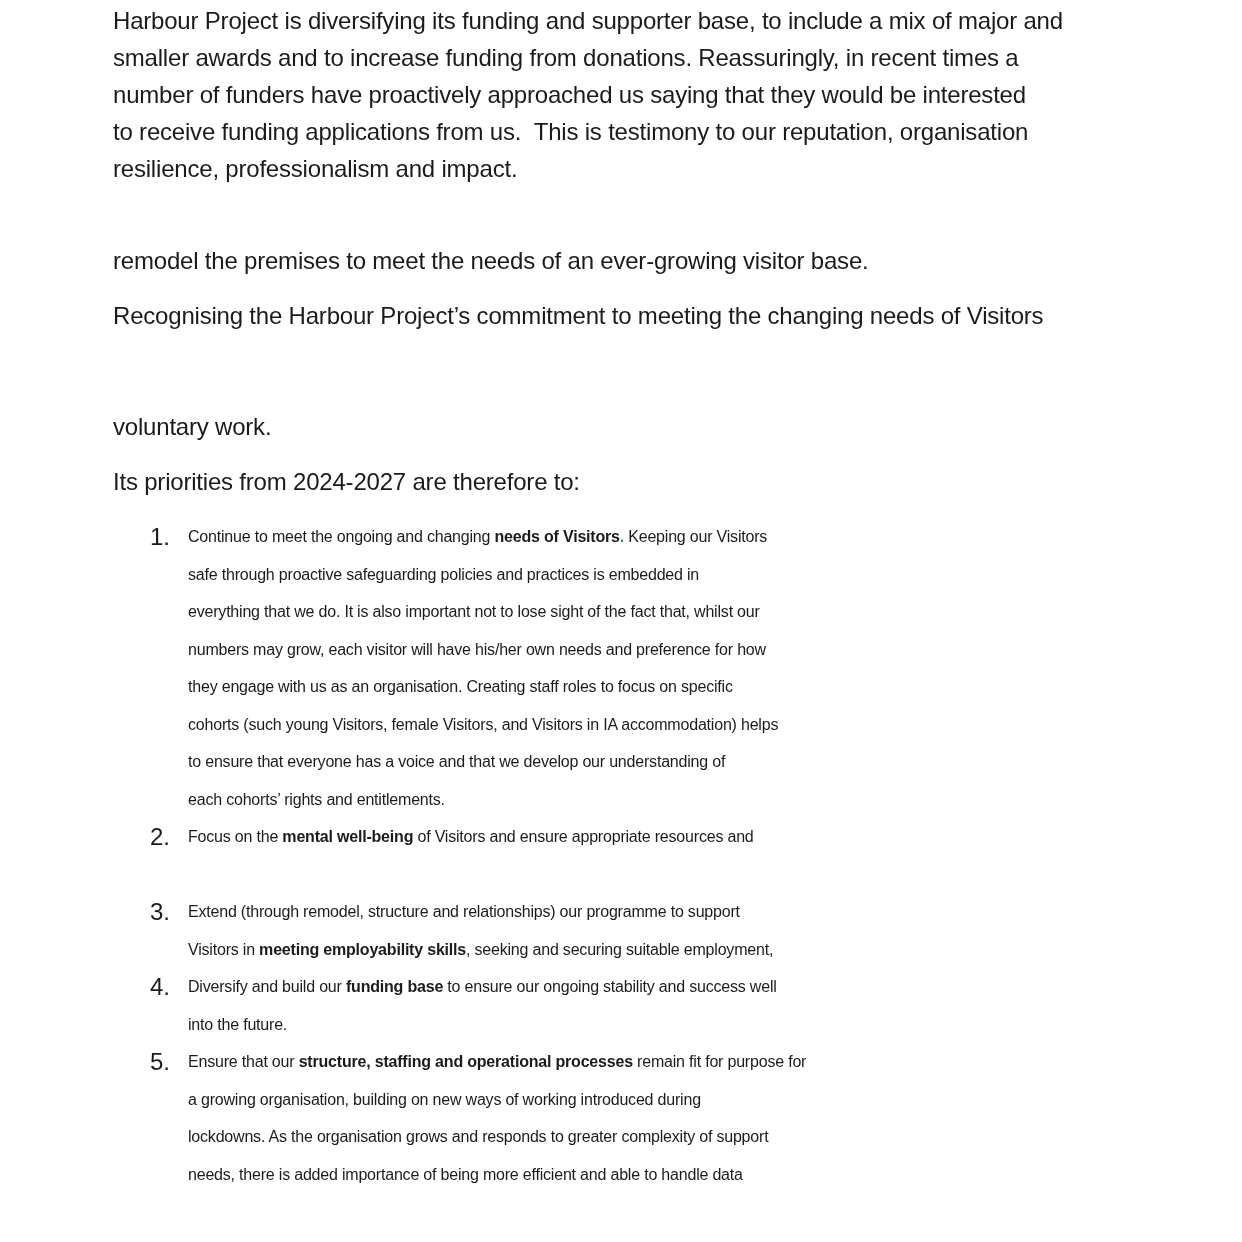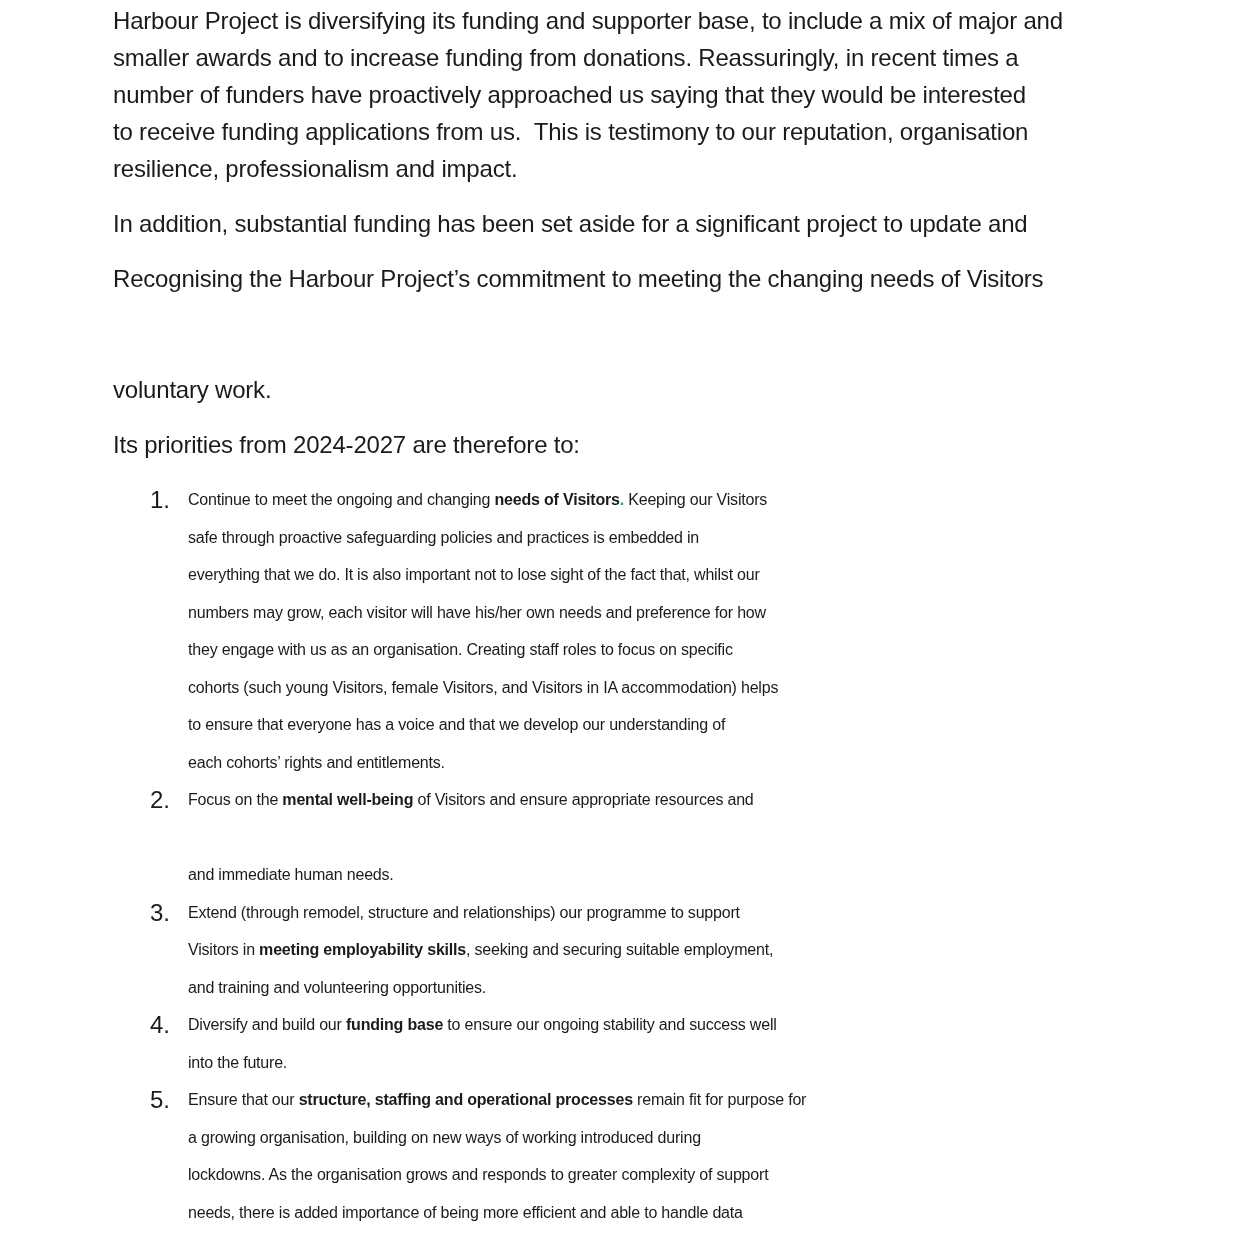"In addition, substantial funding has" span { html: <span>In addition, substantial funding has been set aside for a significant project to update and</span> -> none }
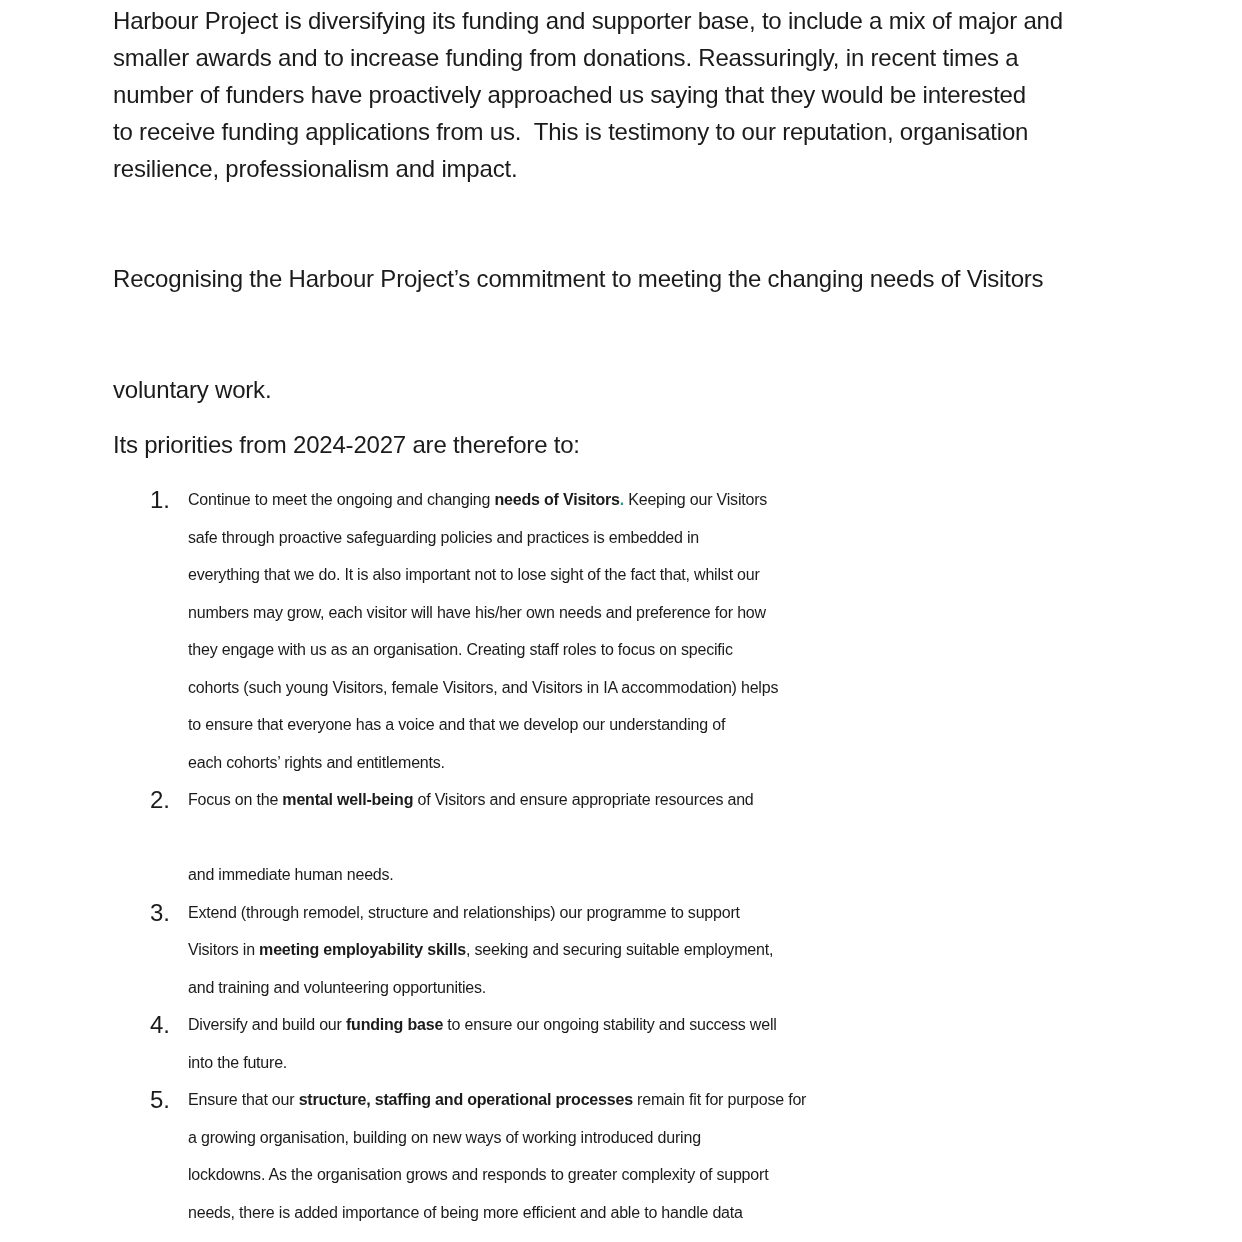"remodel the premises to meet" span { html: none -> <span>remodel the premises to meet the needs of an ever-growing visitor base.</span> }
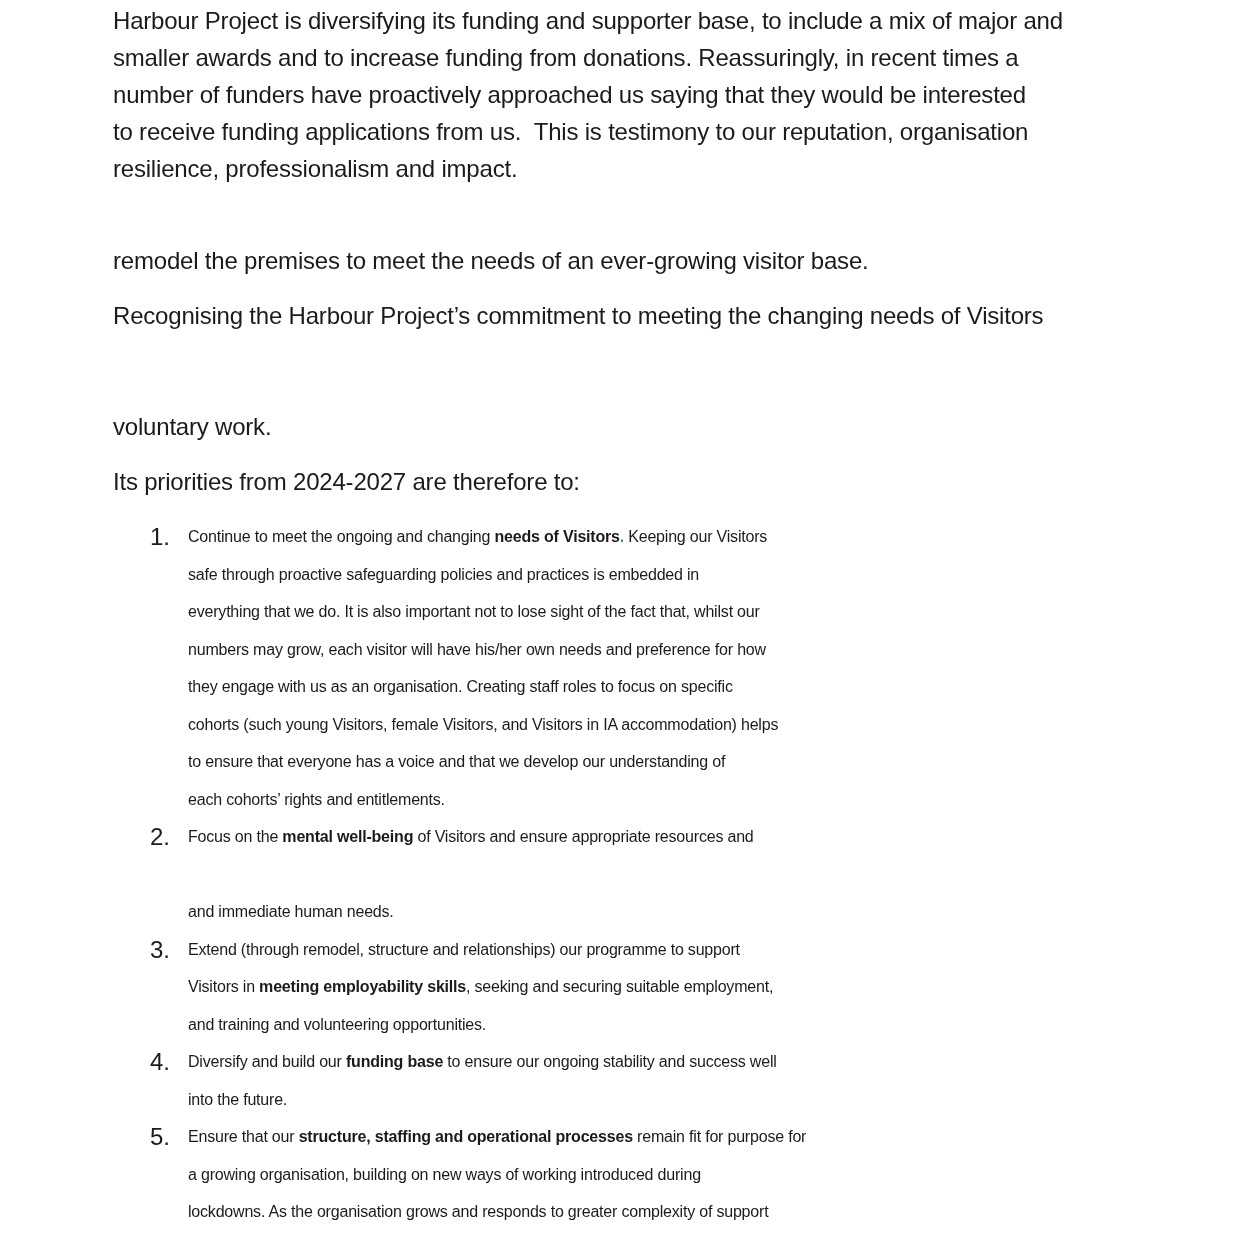"and immediate human needs." span { html: <span>and immediate human needs.</span> -> none }
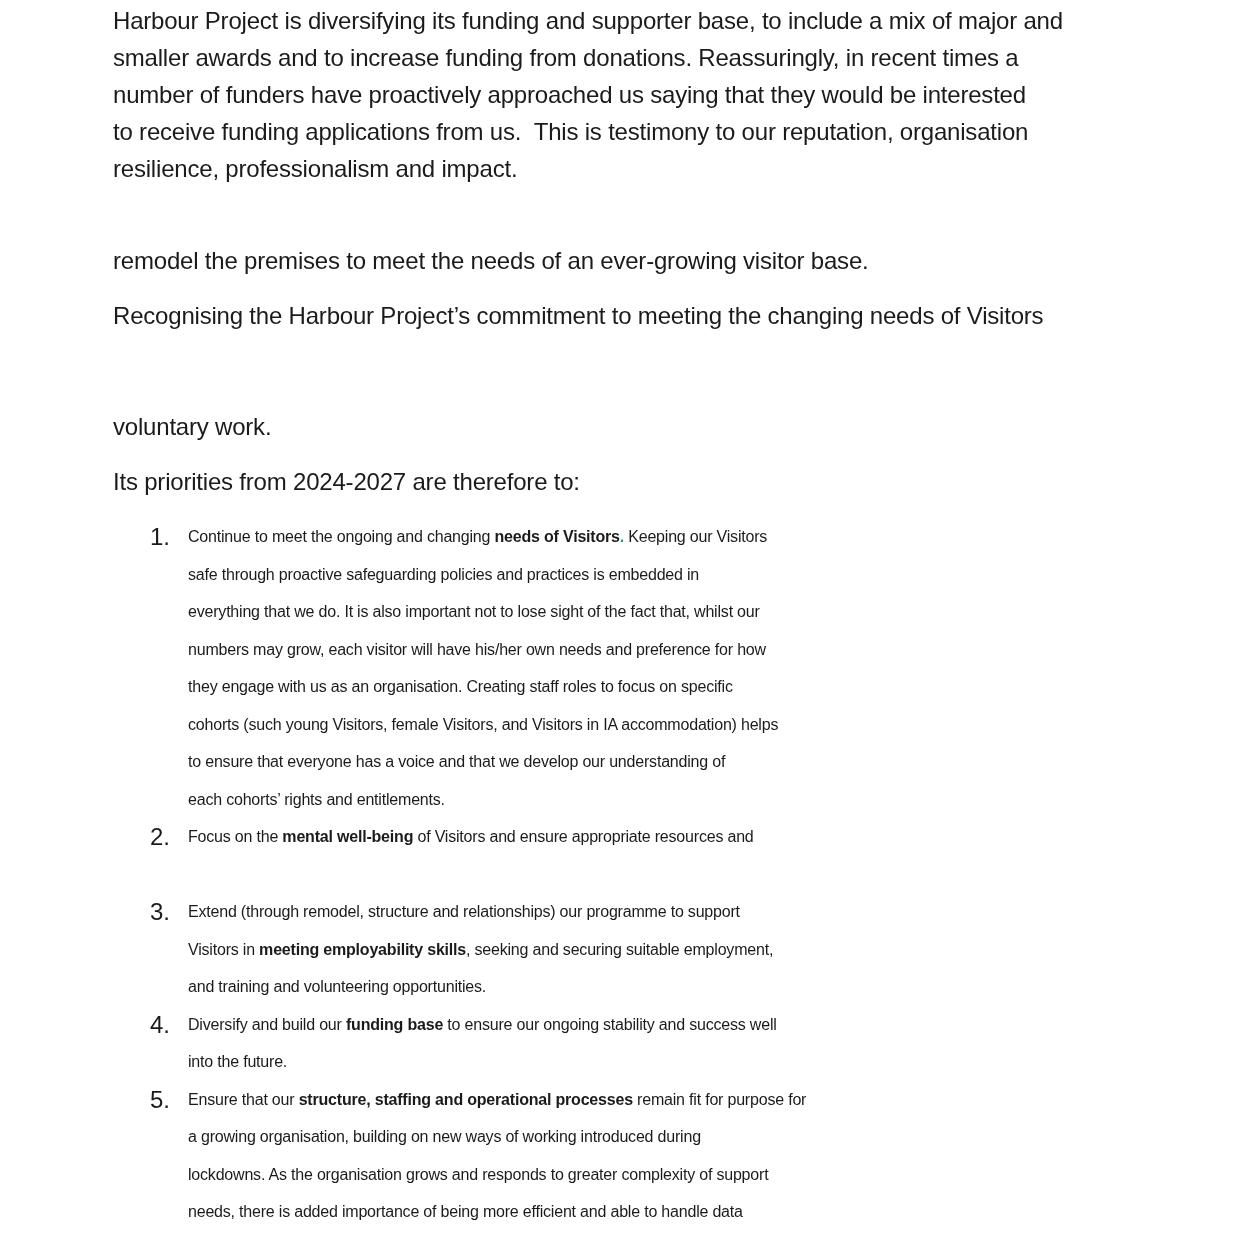"and training and volunteering" span { html: <span>and training and volunteering opportunities.</span> -> none }
